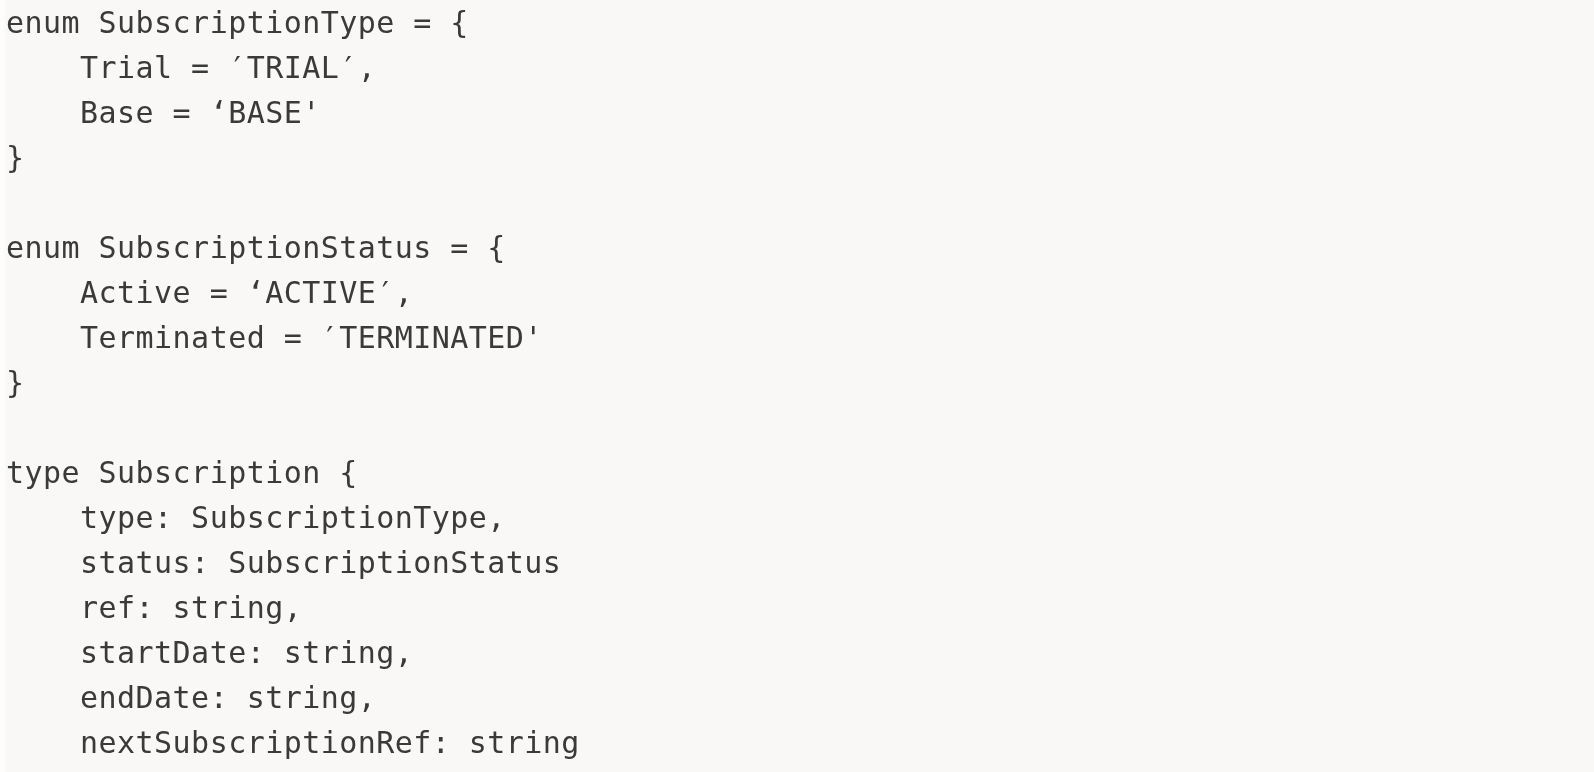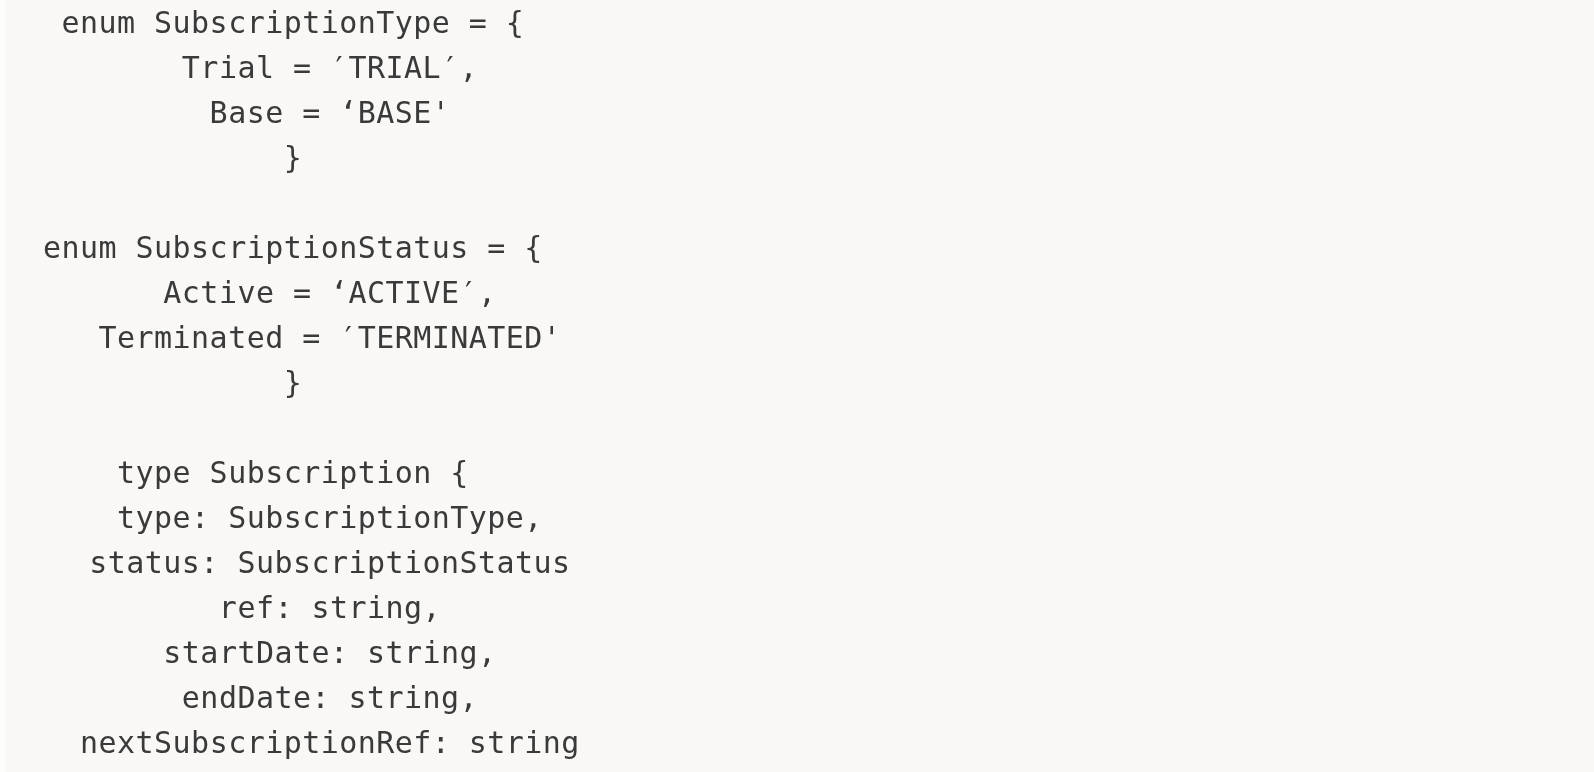"enum SubscriptionType = {" #code-surface { text-align: center -> none }
